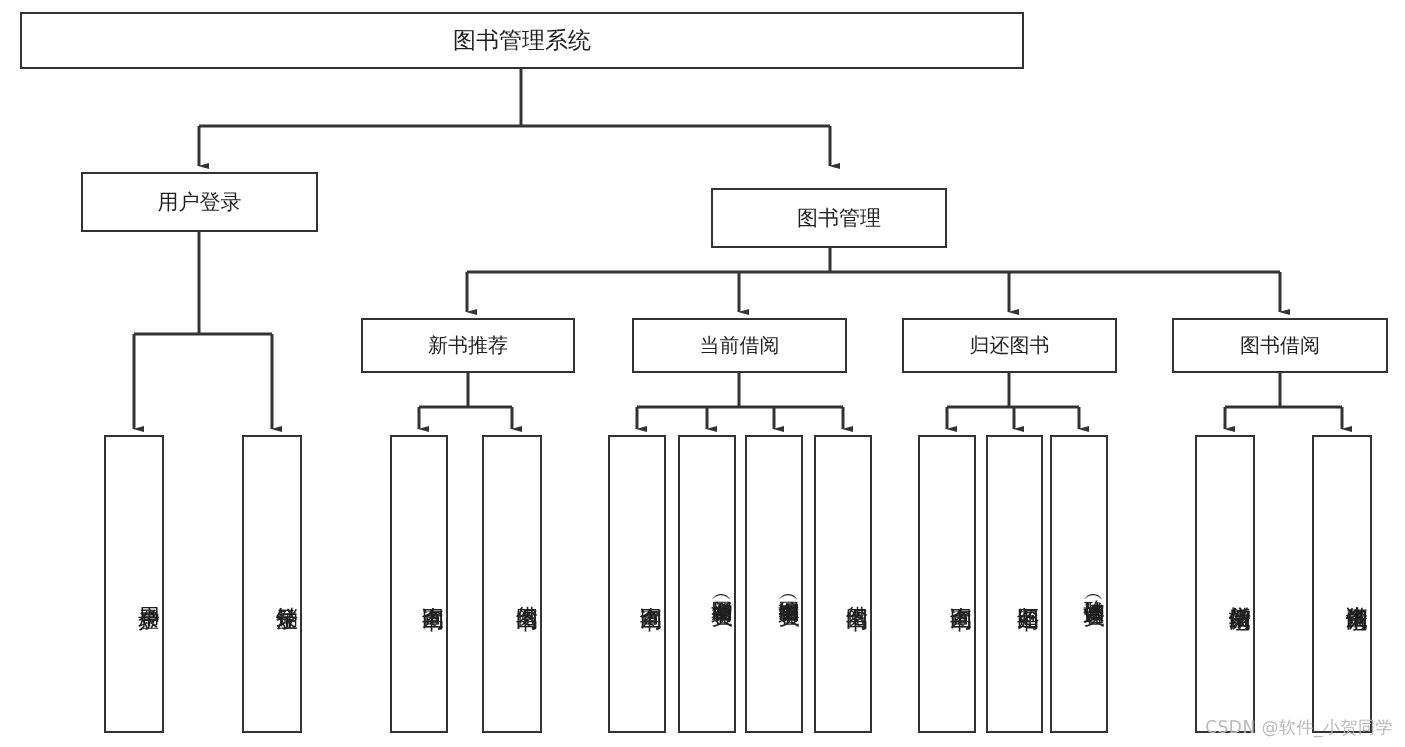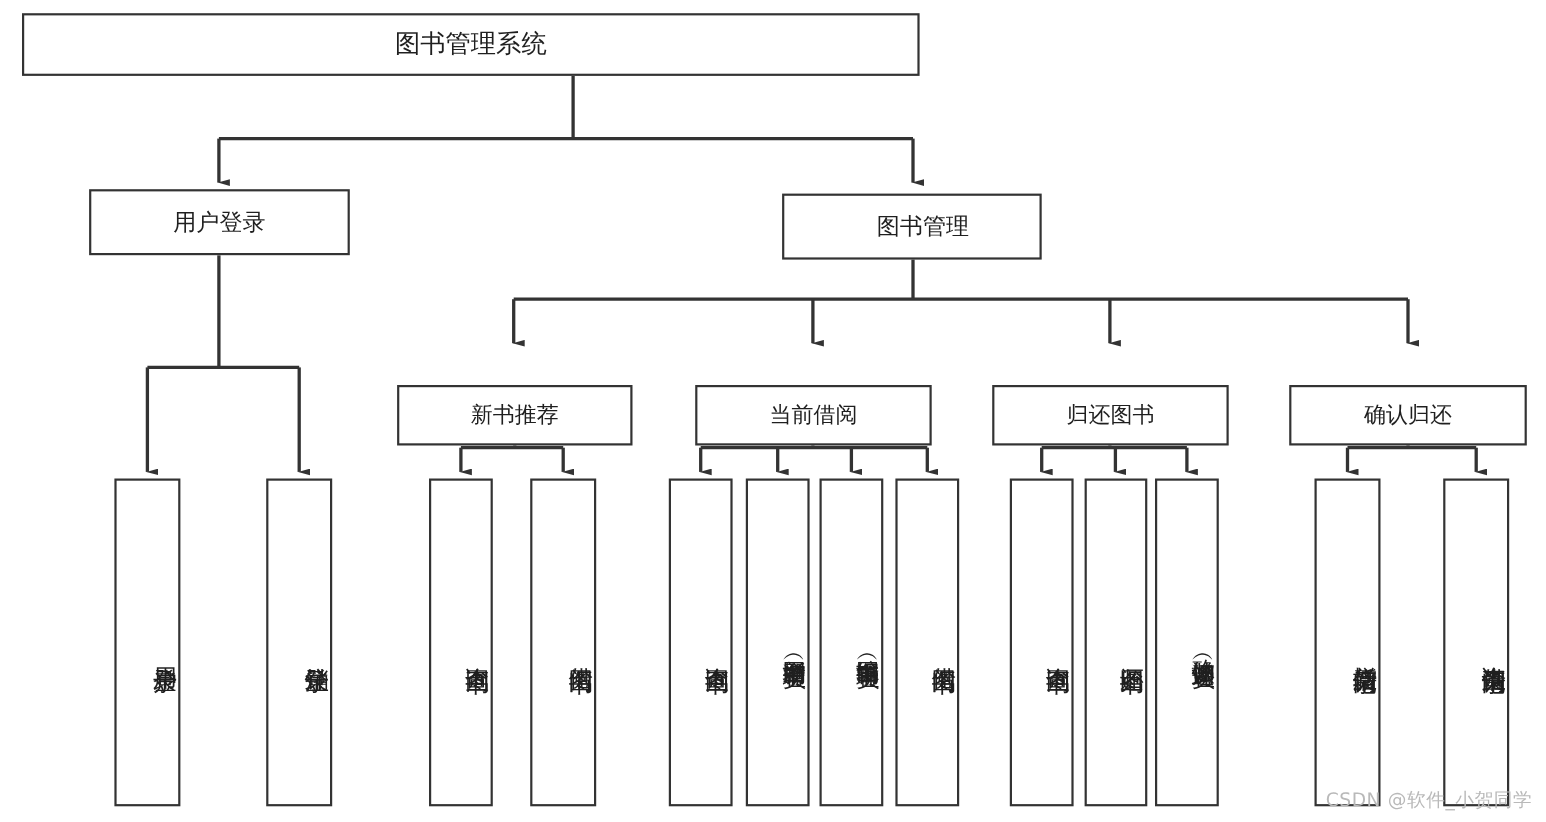"图书管理系统" div.node { width: 816px -> 1004px }
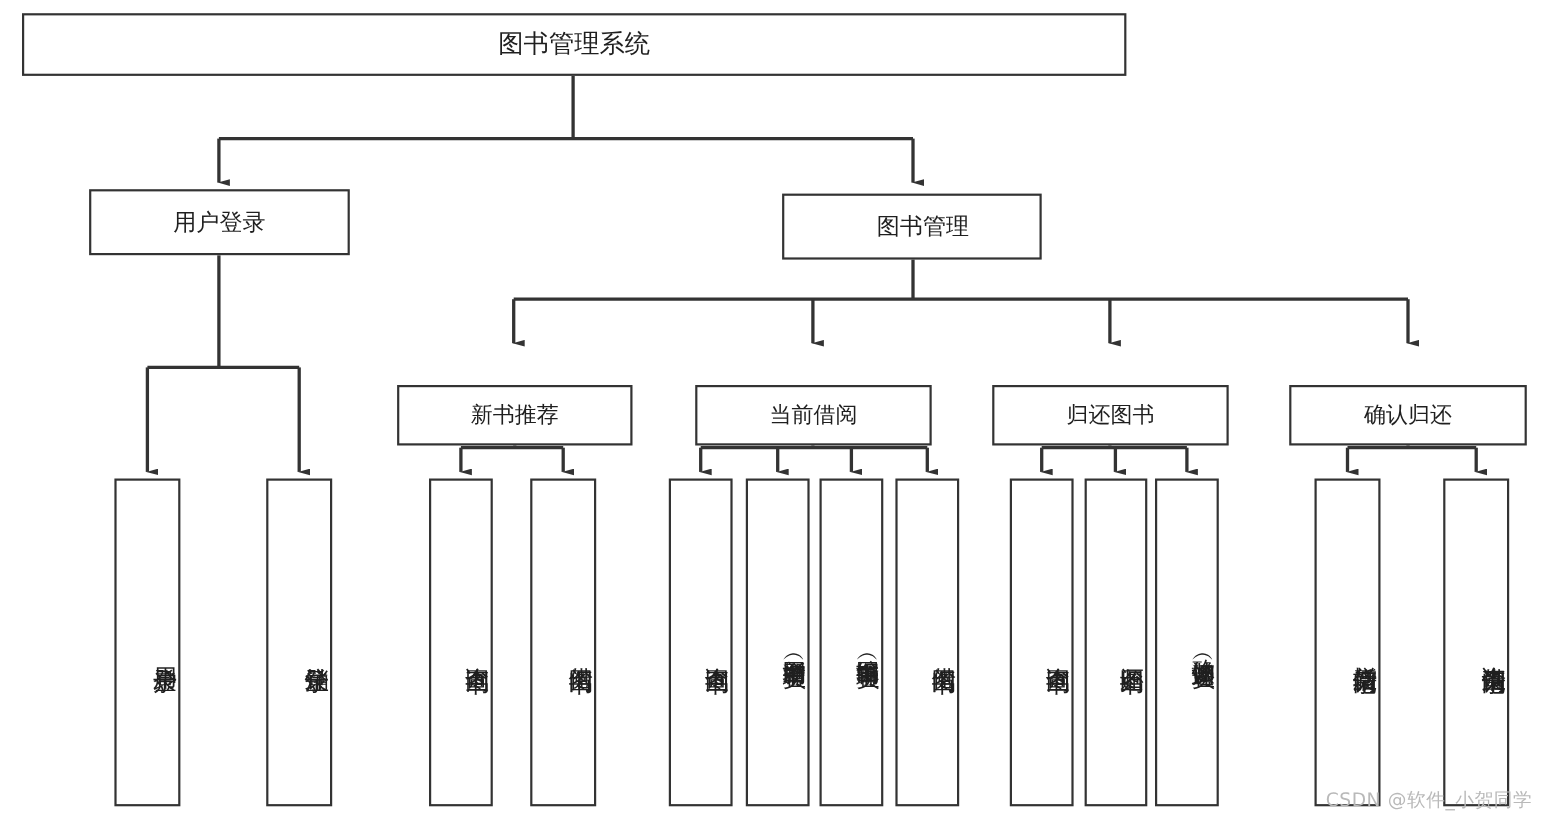"图书管理" div.node { top: 176px -> 188px }
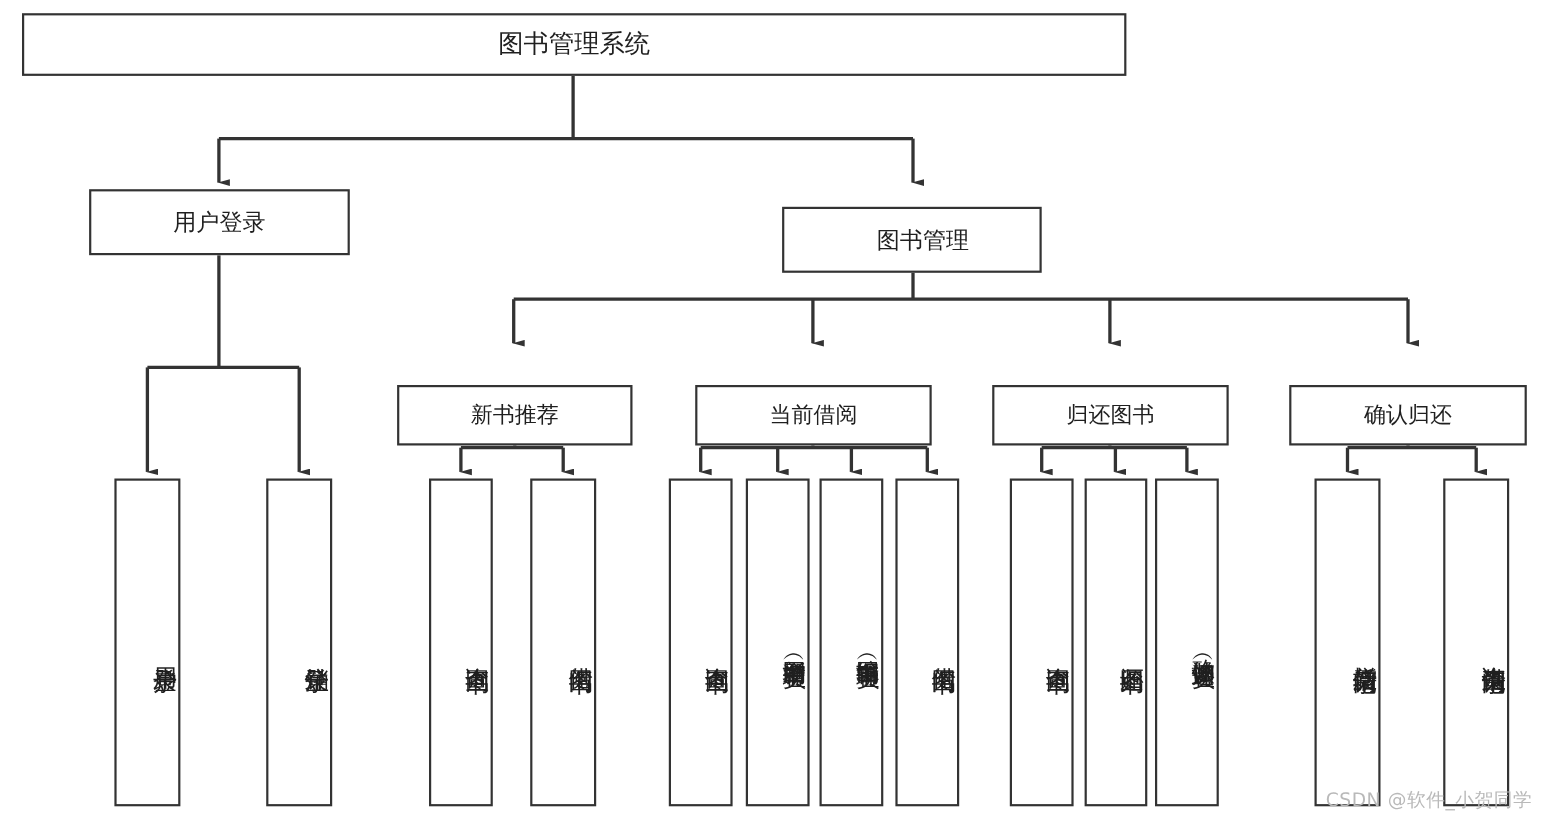"新书推荐" .node.level2 { margin-top: 32px -> none }
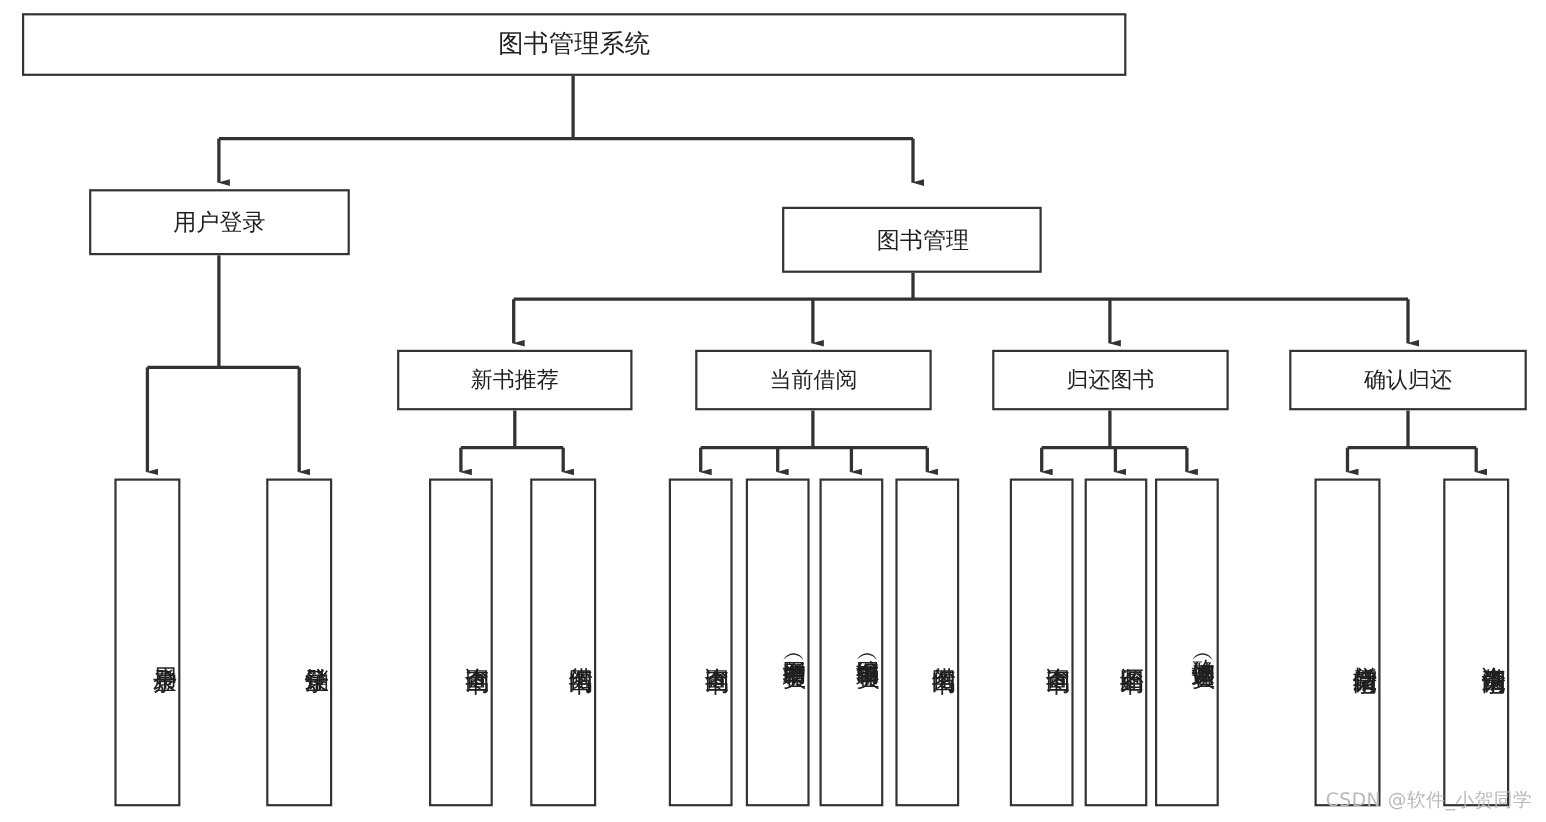"确认归还" div.node { text: 确认归还 -> 图书借阅 }
